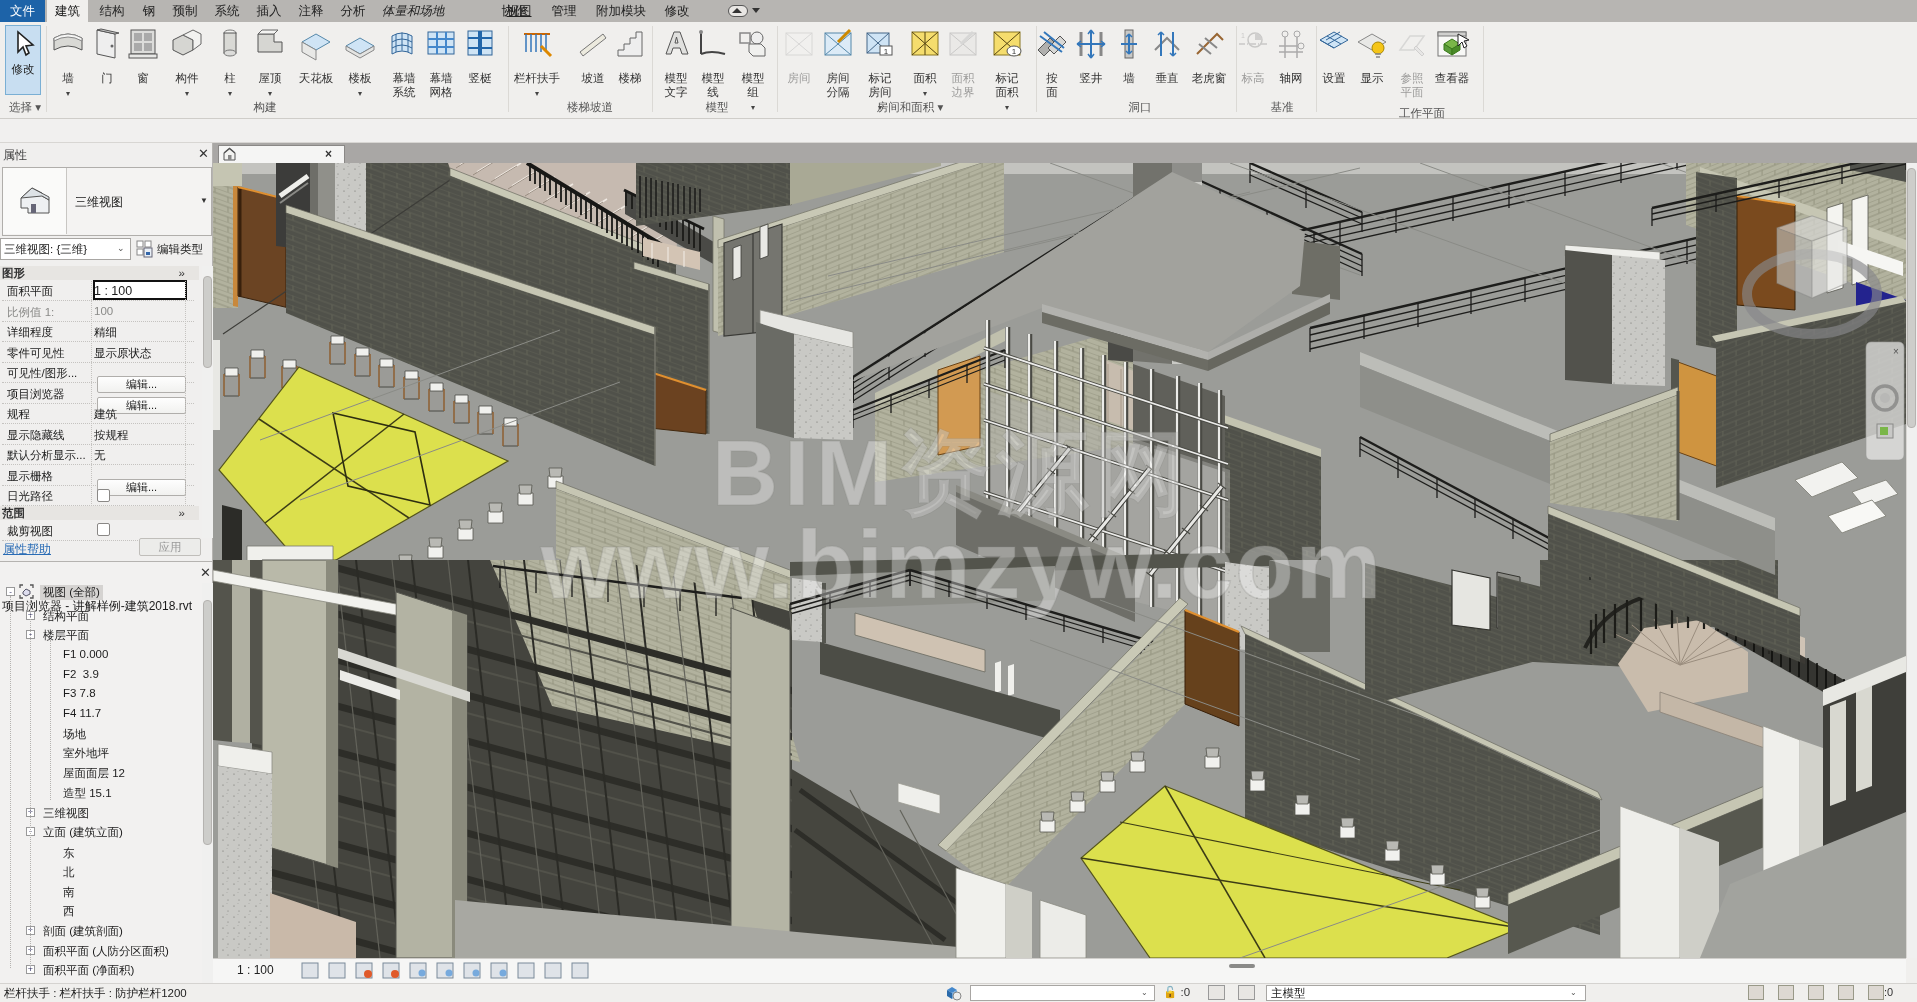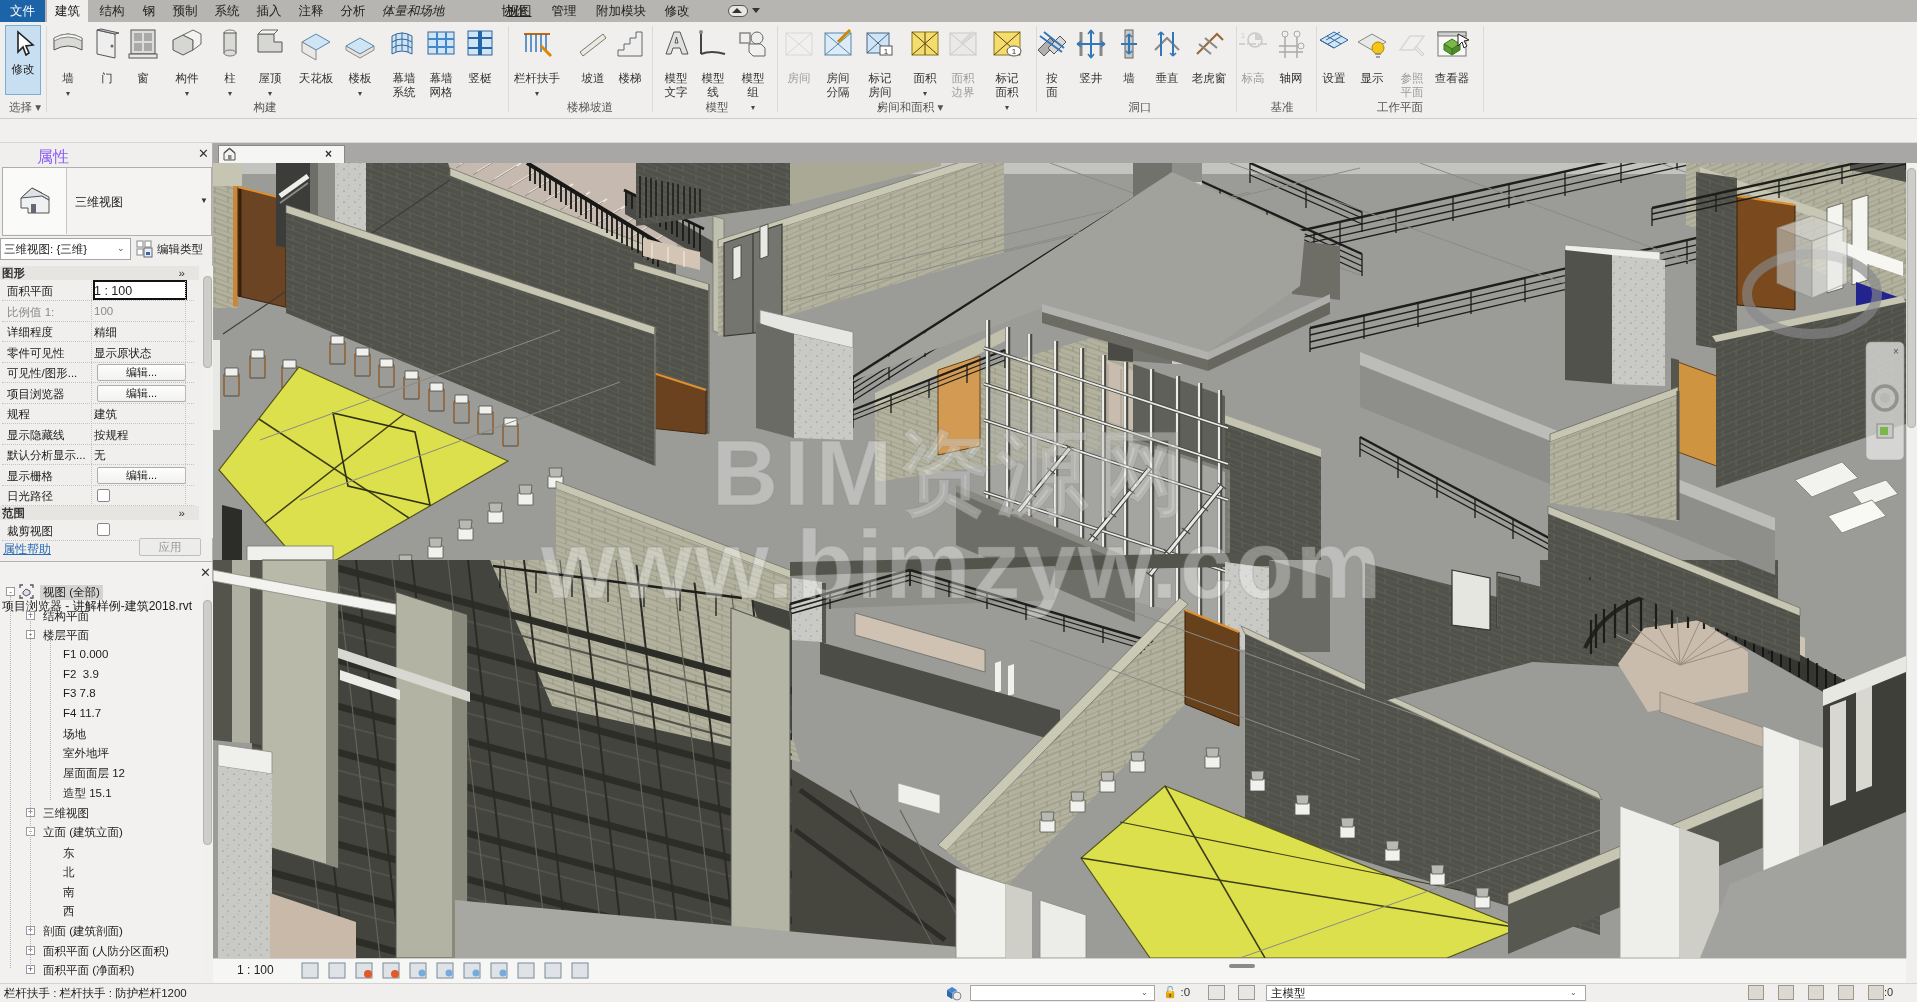"工作平面" div.abs { text-align: none -> right; top: 100px -> 106px }
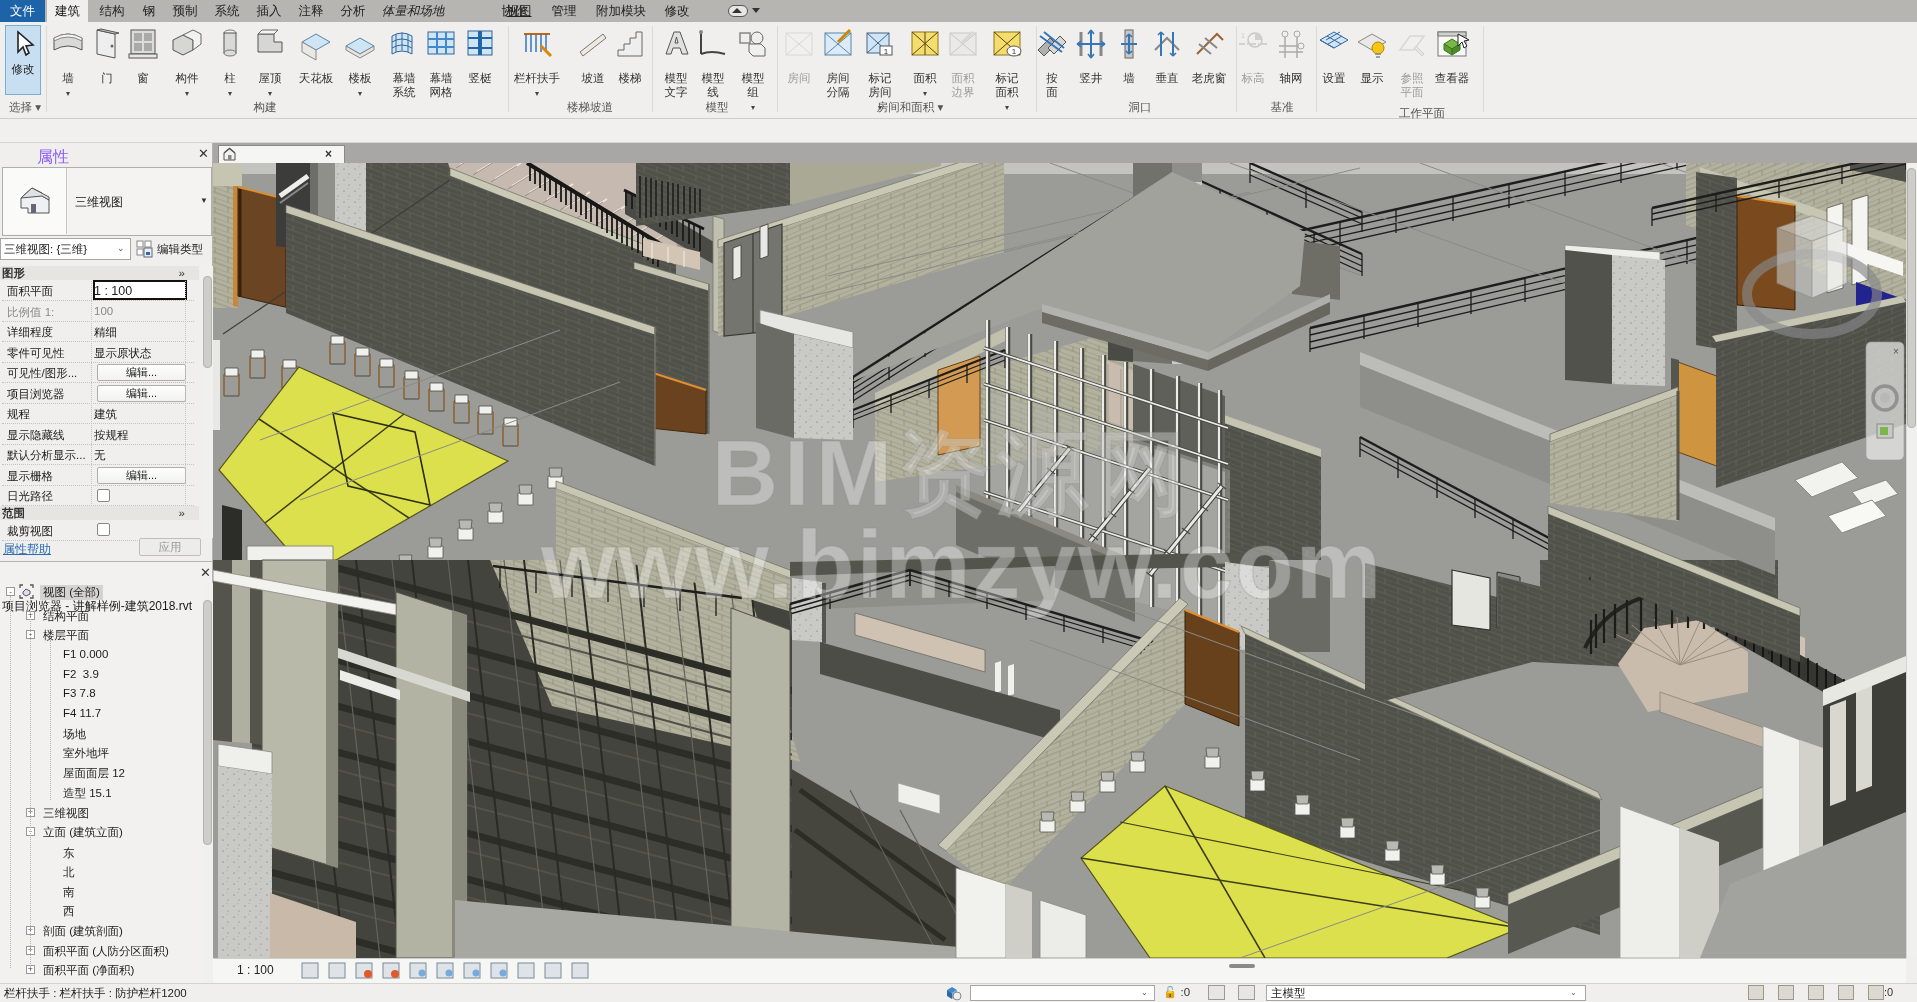"属性" div.abs { color: #8b5cf6 -> #404040; font-size: 16px -> 12px; margin-left: 34px -> none }
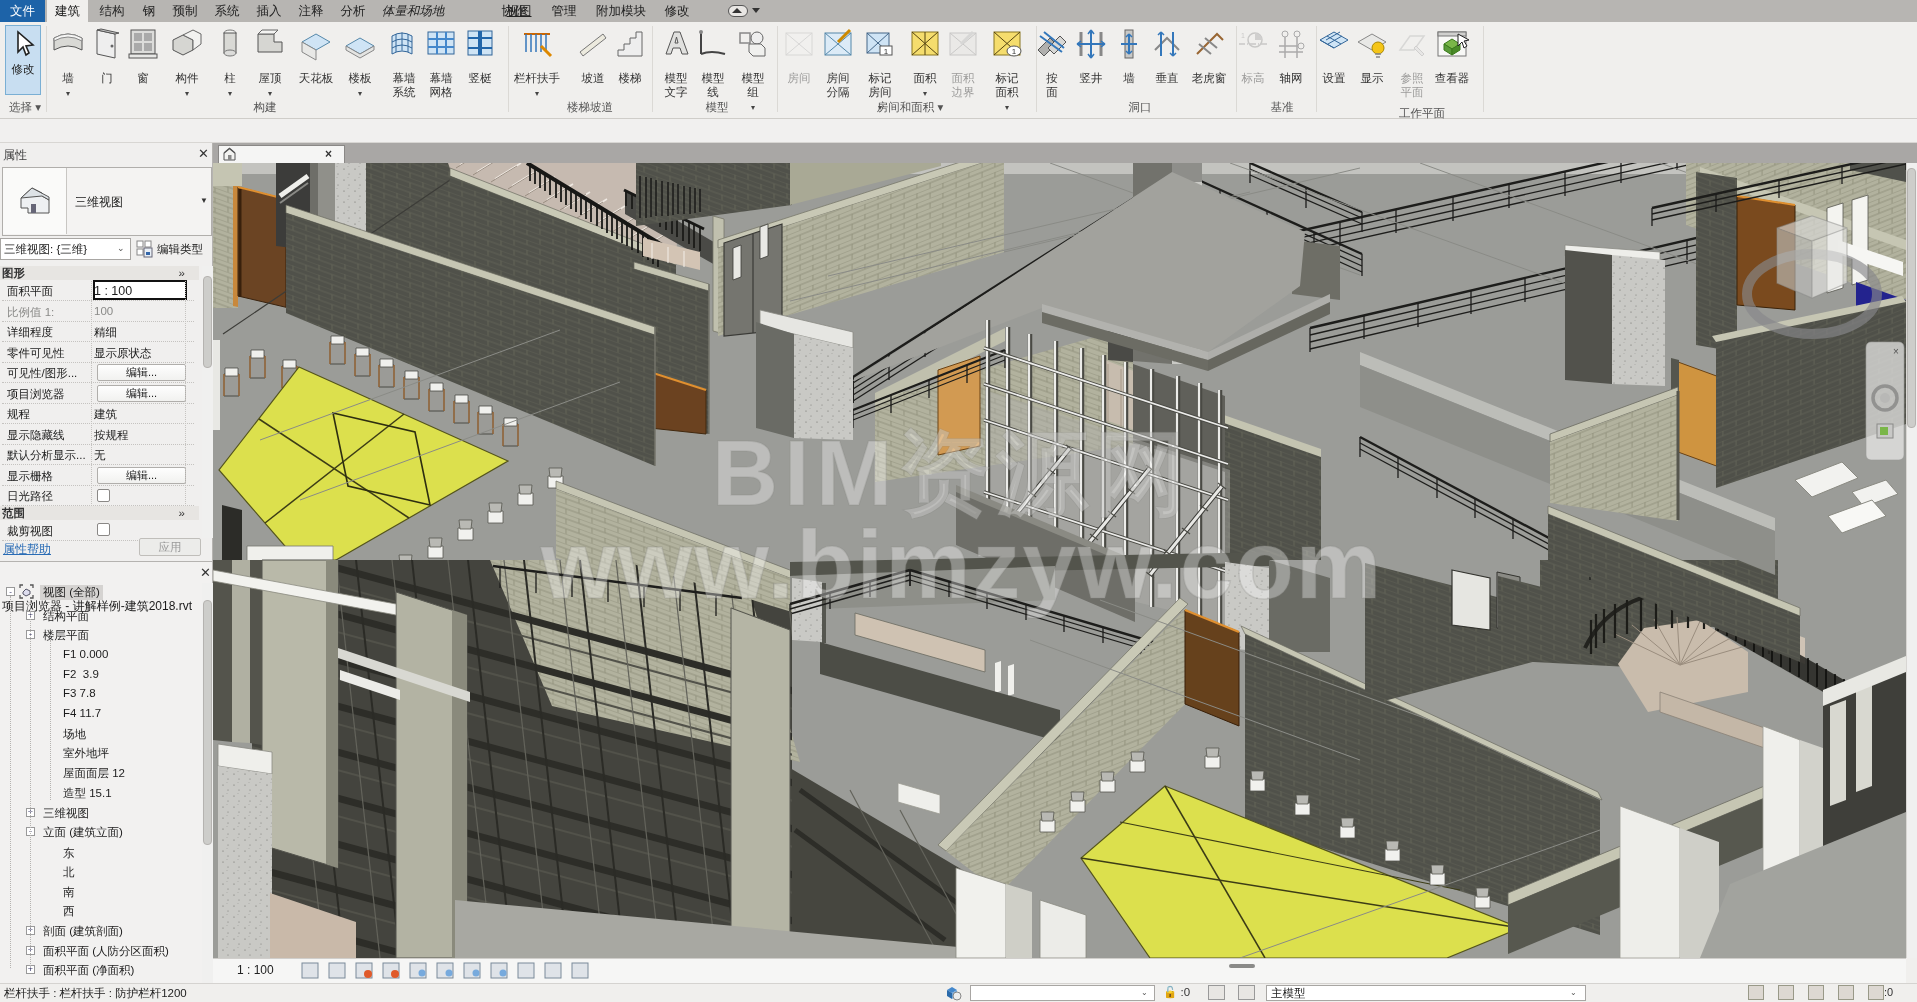"编辑..." .pbtn { top: 1px -> 13px }
